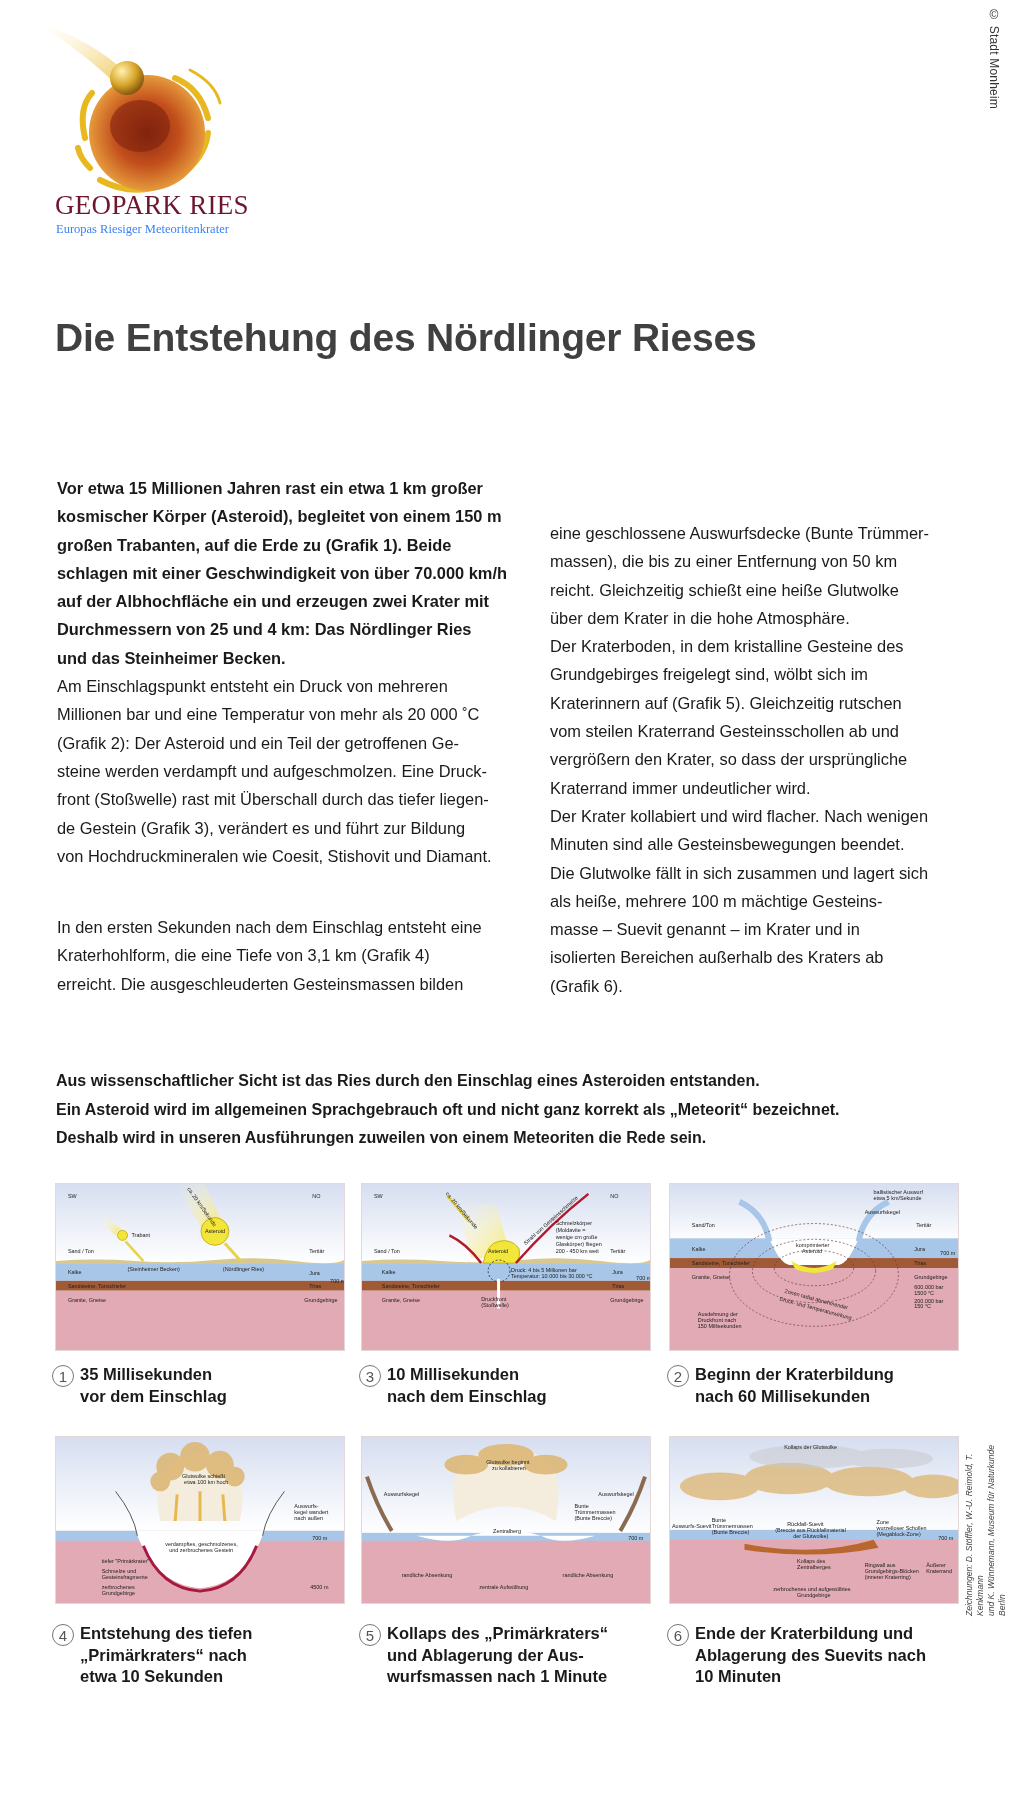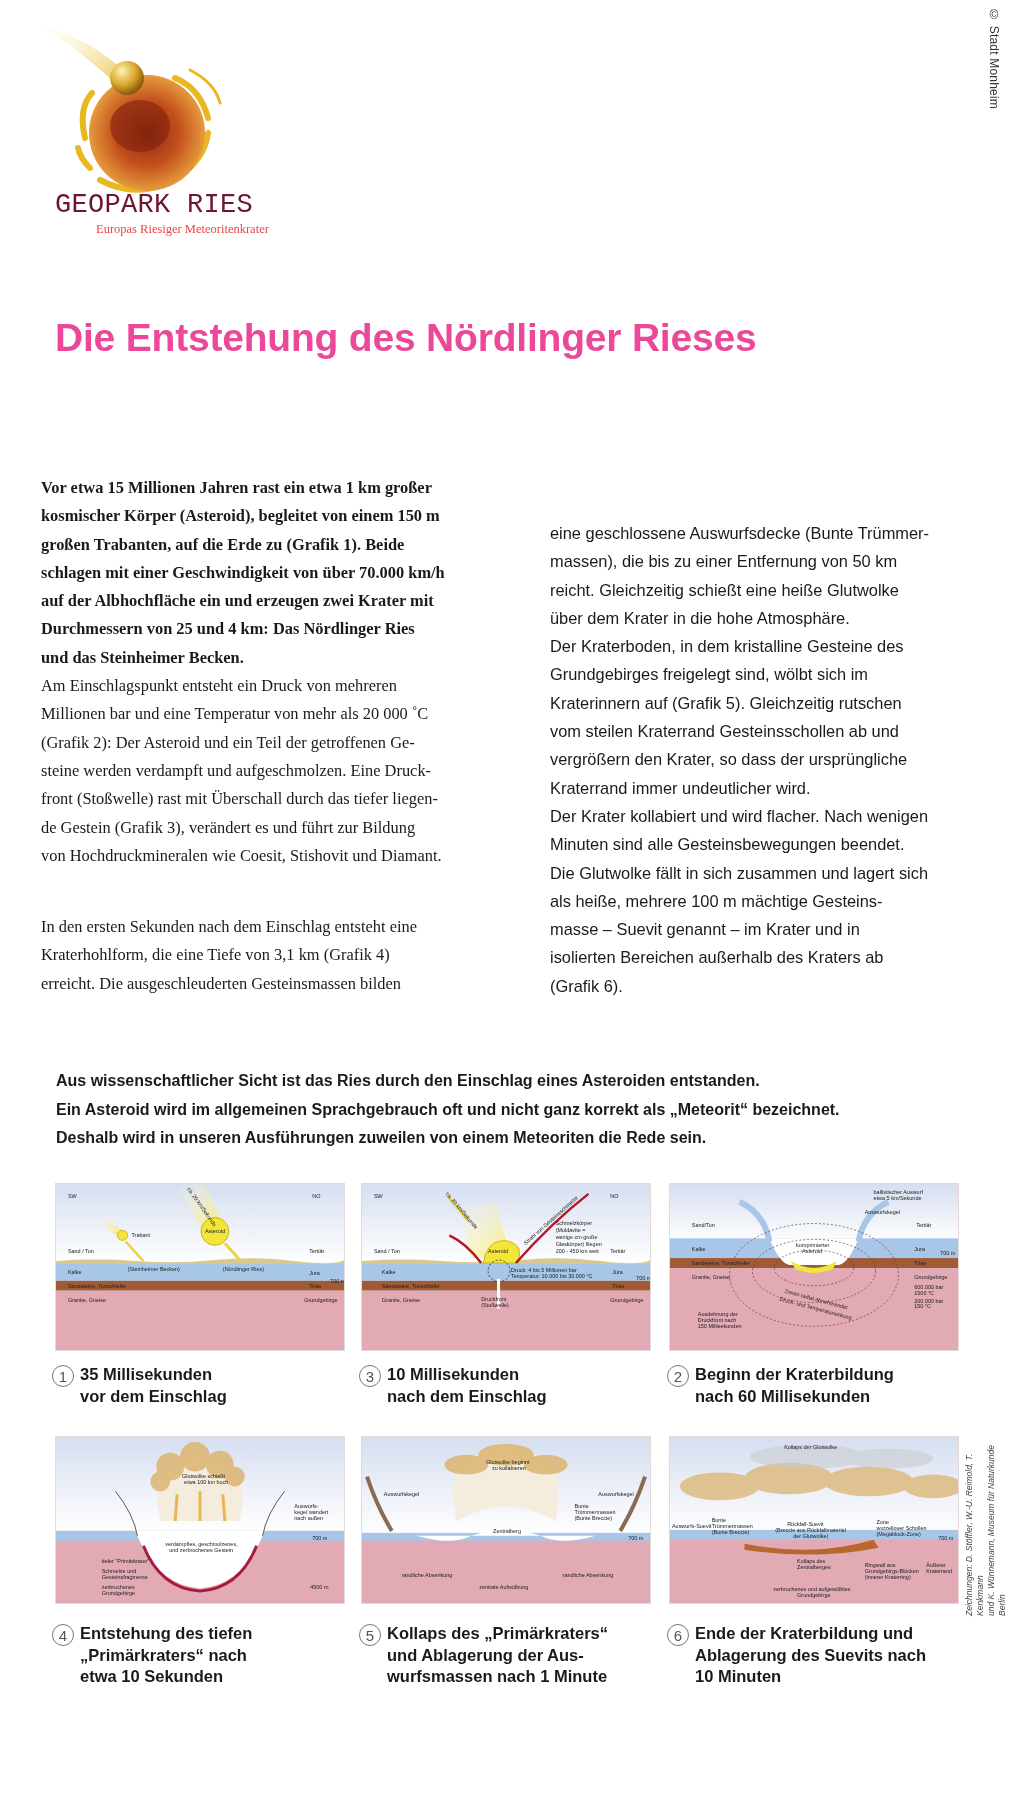"GEOPARK RIES" .logo-title { font-family: Liberation Mono, monospace -> Liberation Serif, serif }
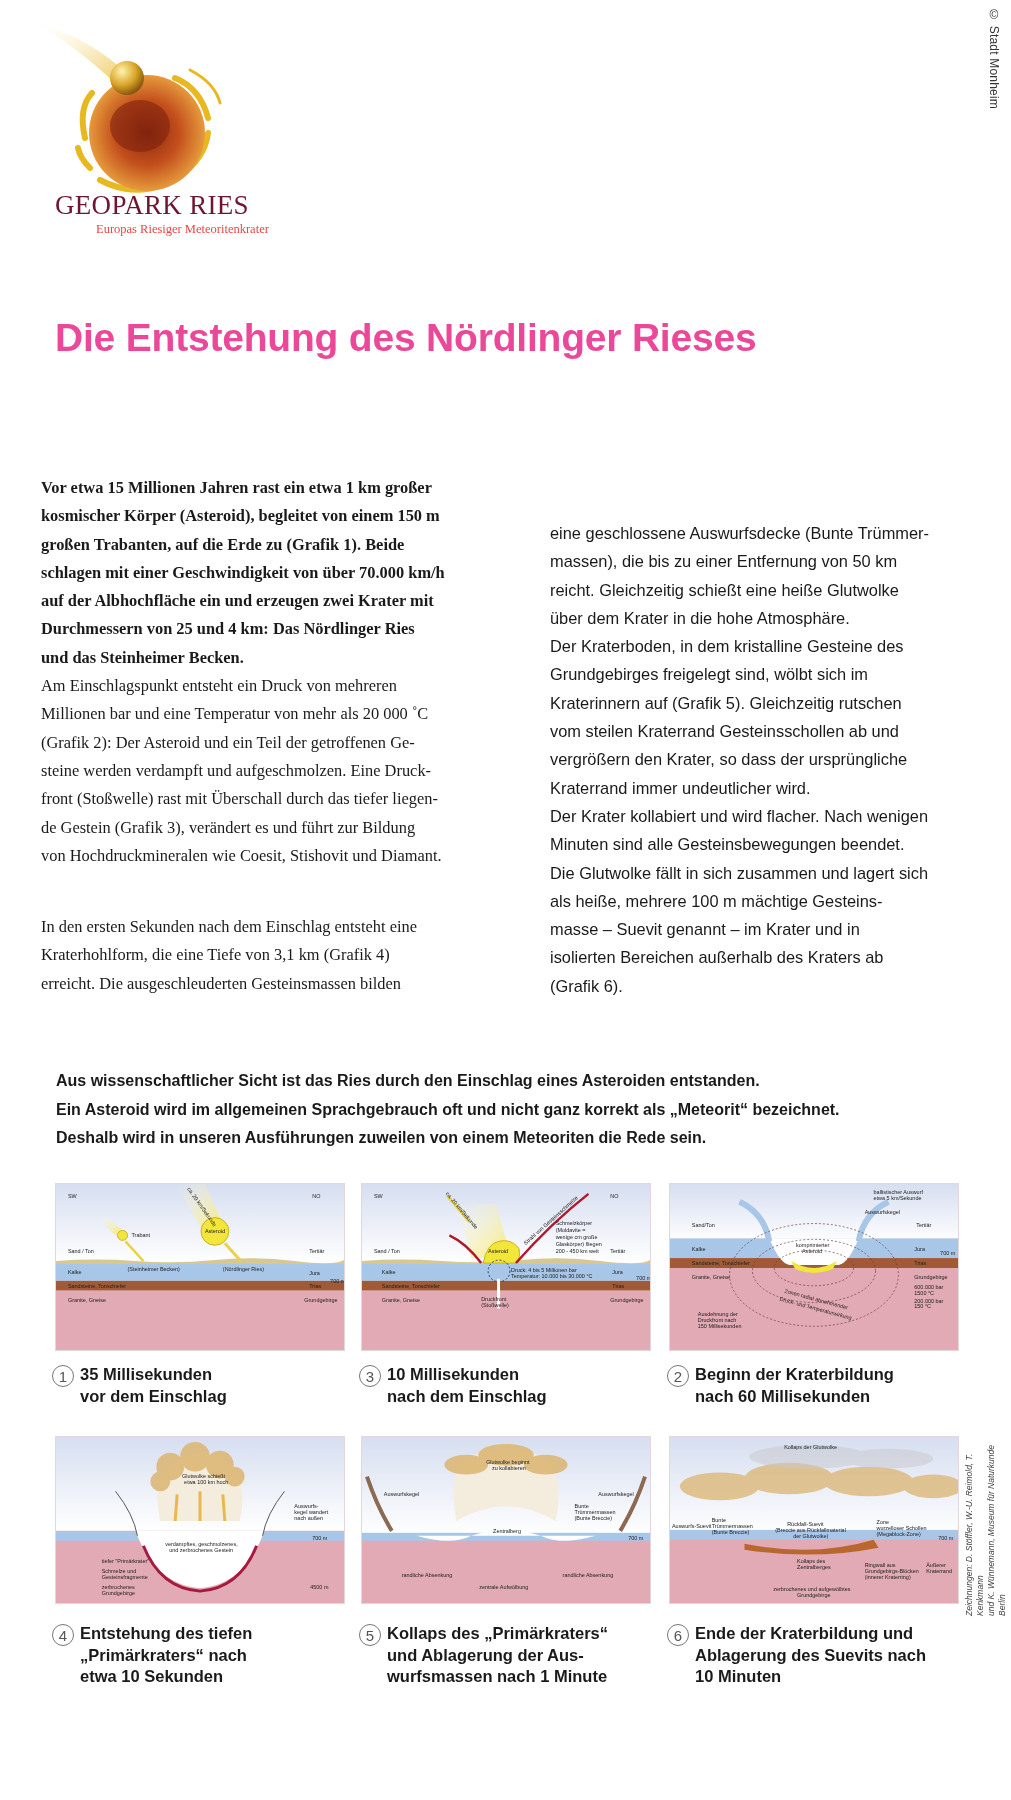"Europas Riesiger Meteoritenkrater" .logo-sub { color: #ef4444 -> #3b82f6; margin-left: 40px -> none }
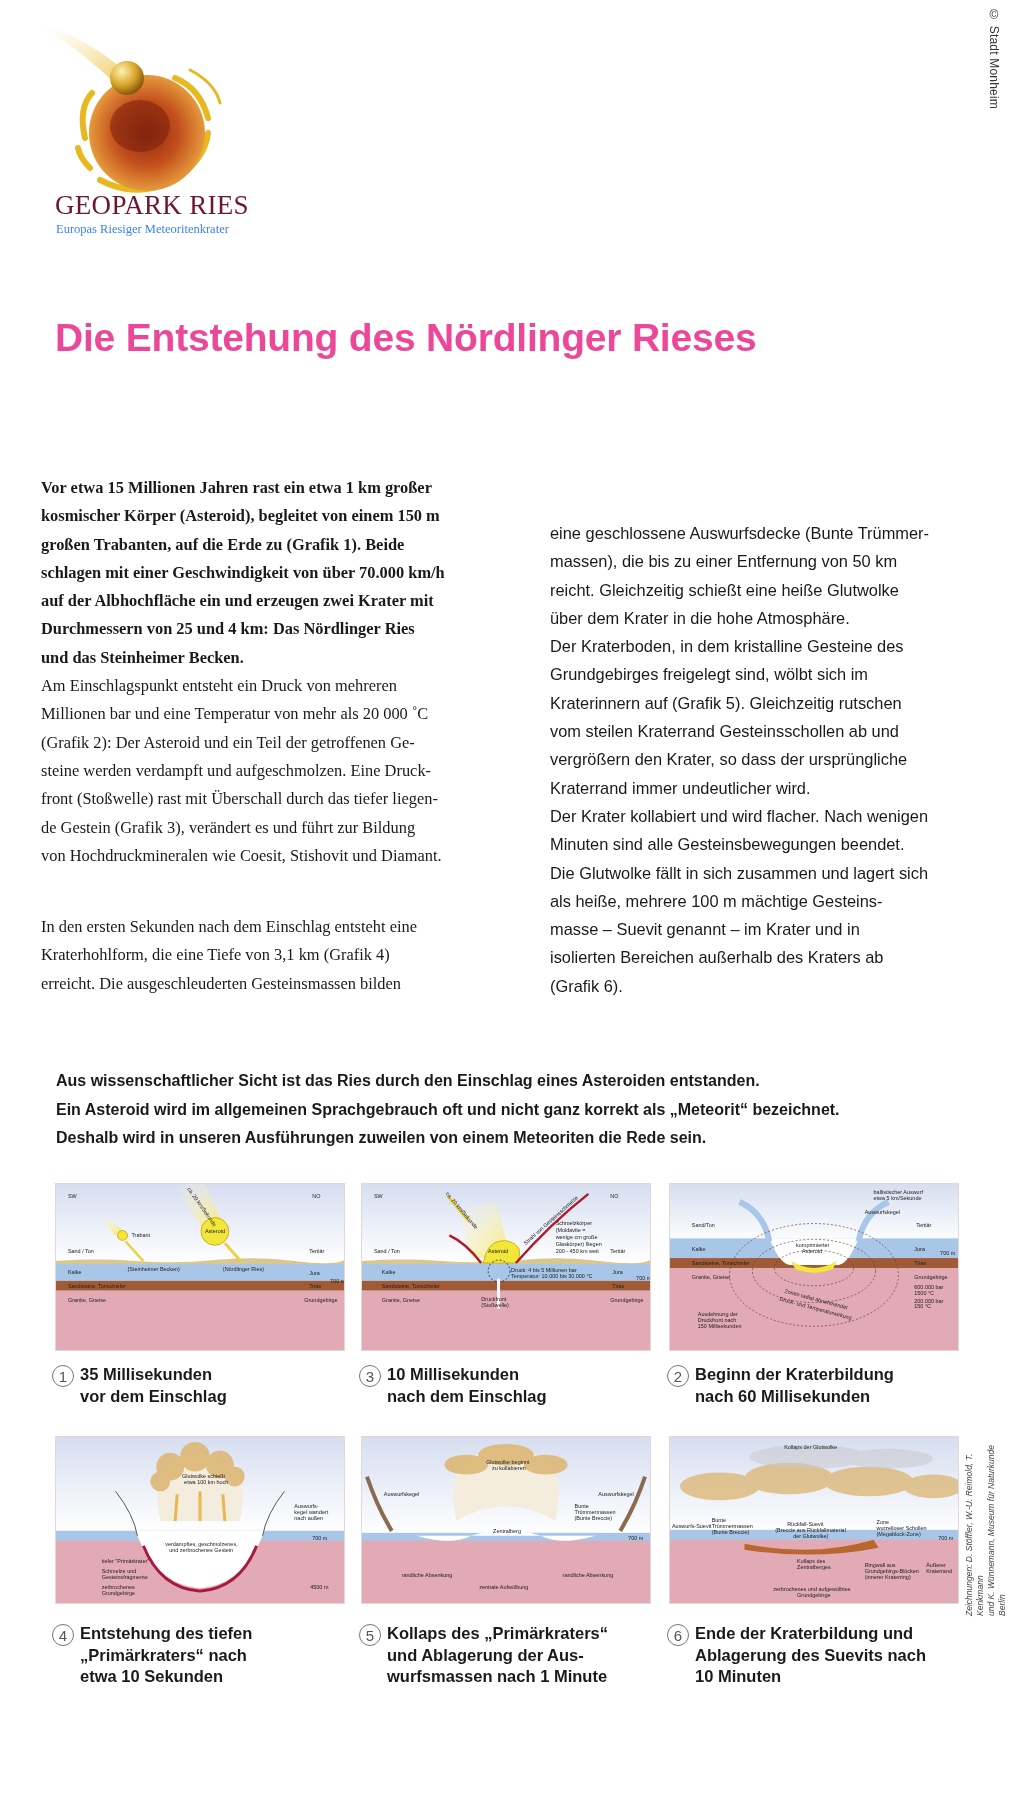"Die Entstehung des Nördlinger Rieses" .page-title { color: #ec4899 -> #404040 }
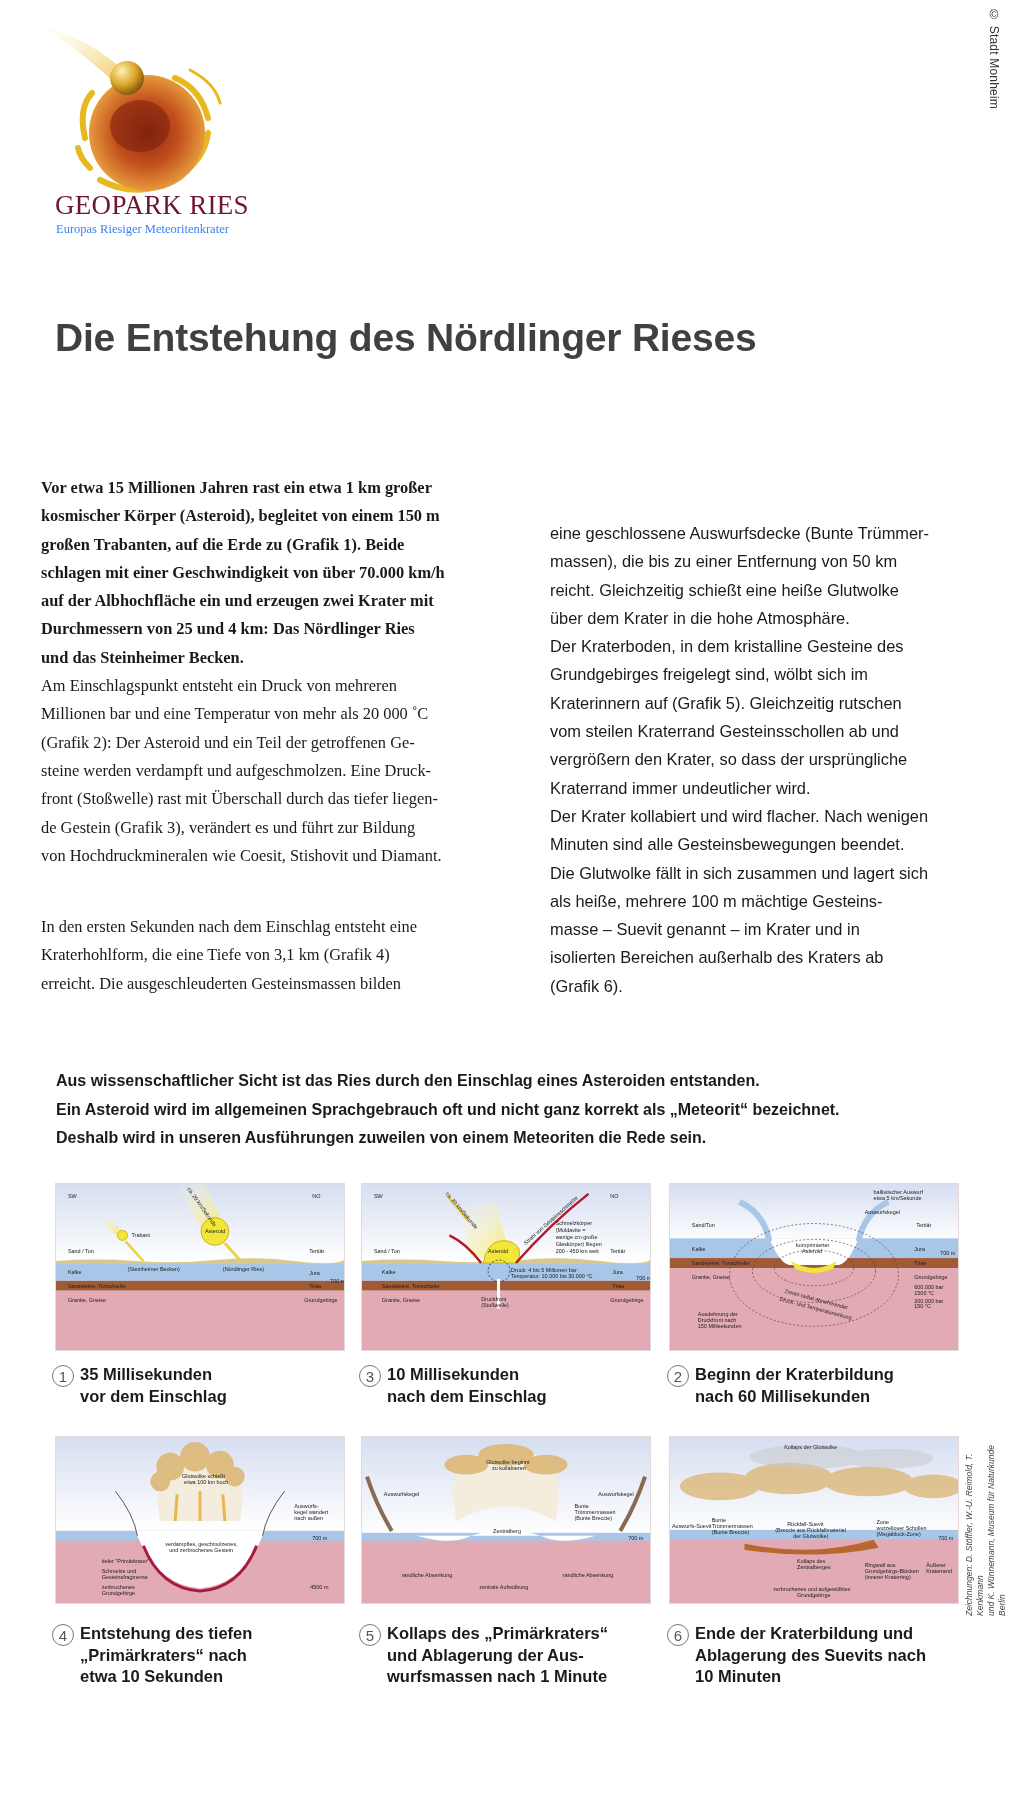"Vor etwa 15 Millionen Jahren" .col-left { font-family: Liberation Serif, serif -> none; left: 41px -> 57px }
